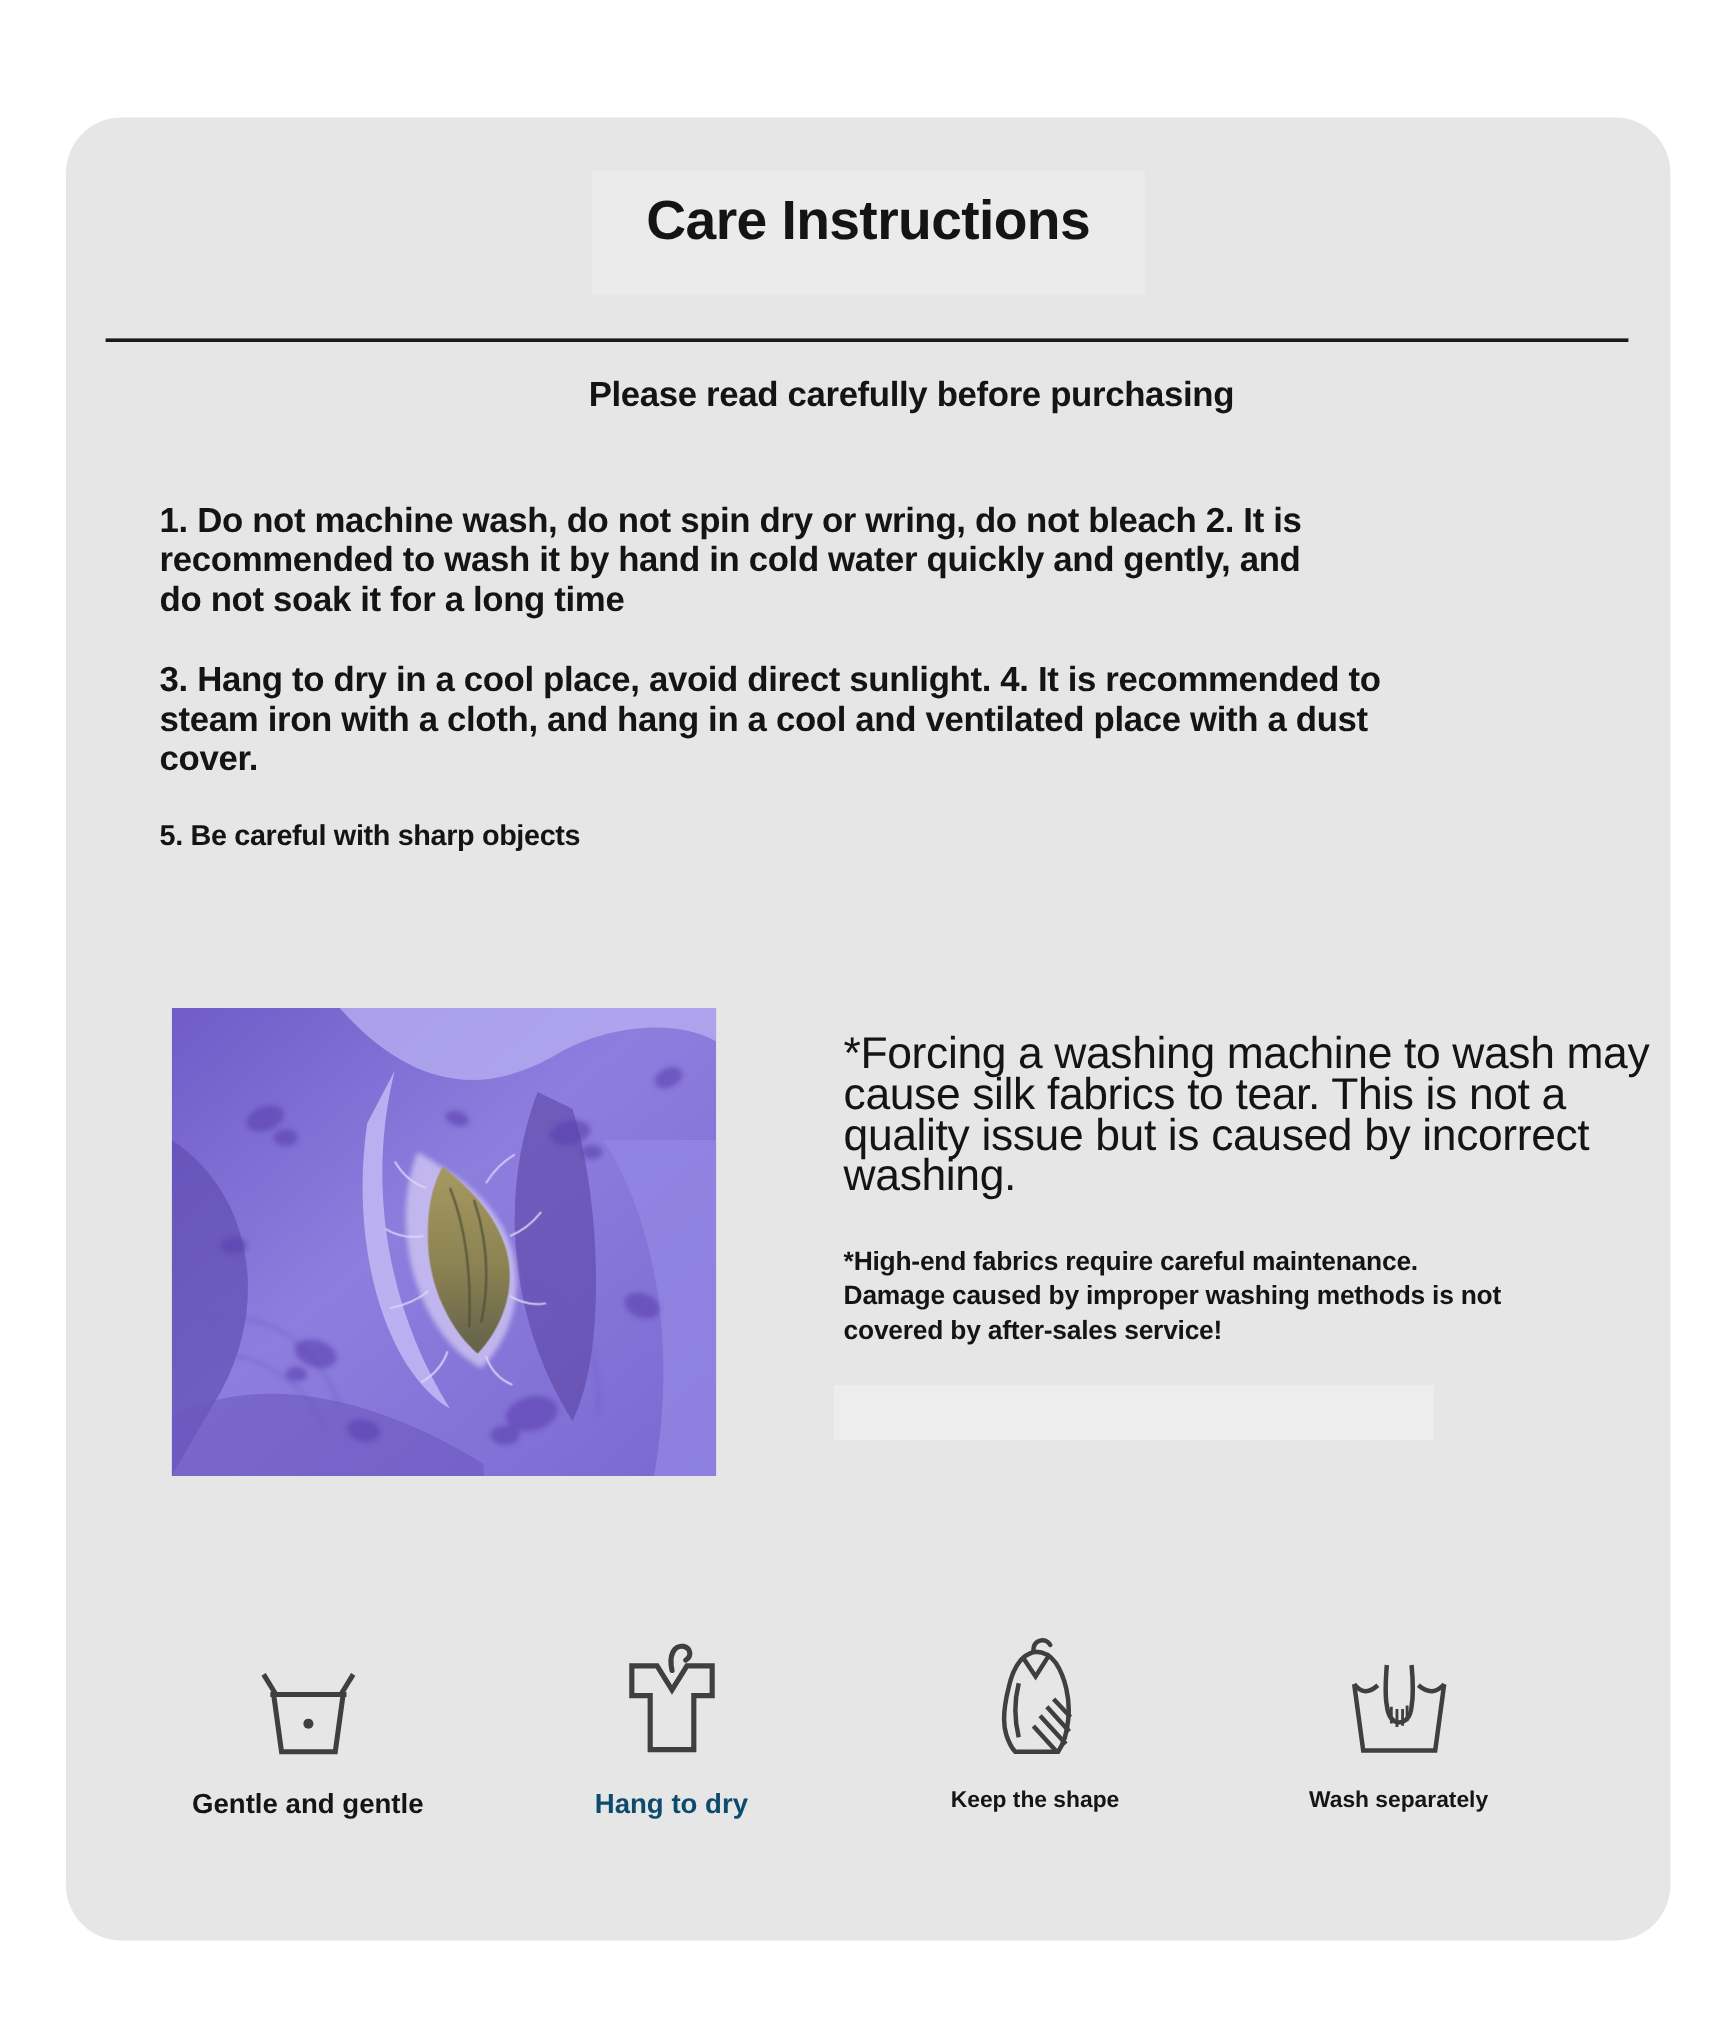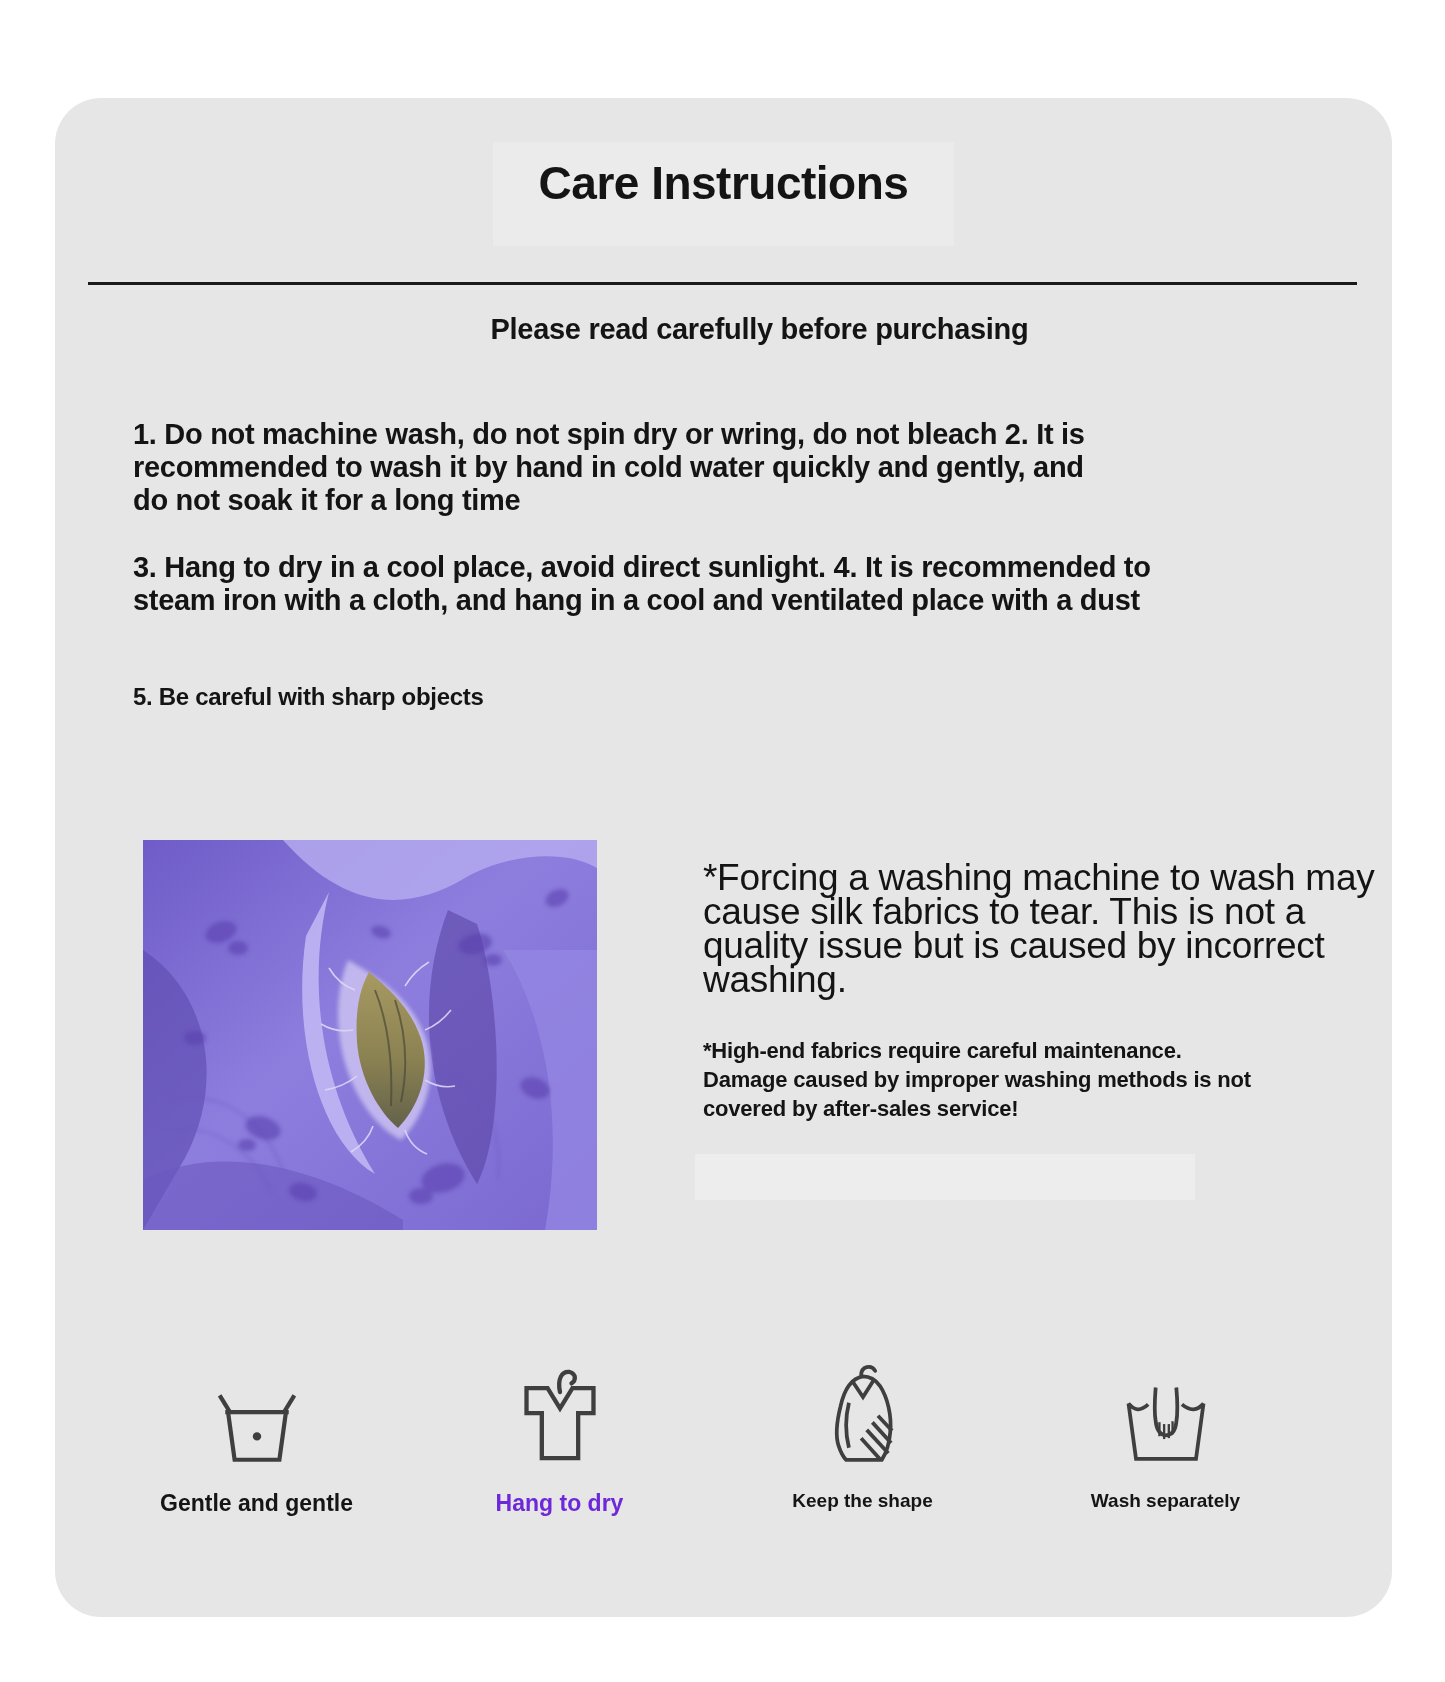"cover." div.line { html: none -> <div>cover.</div> }
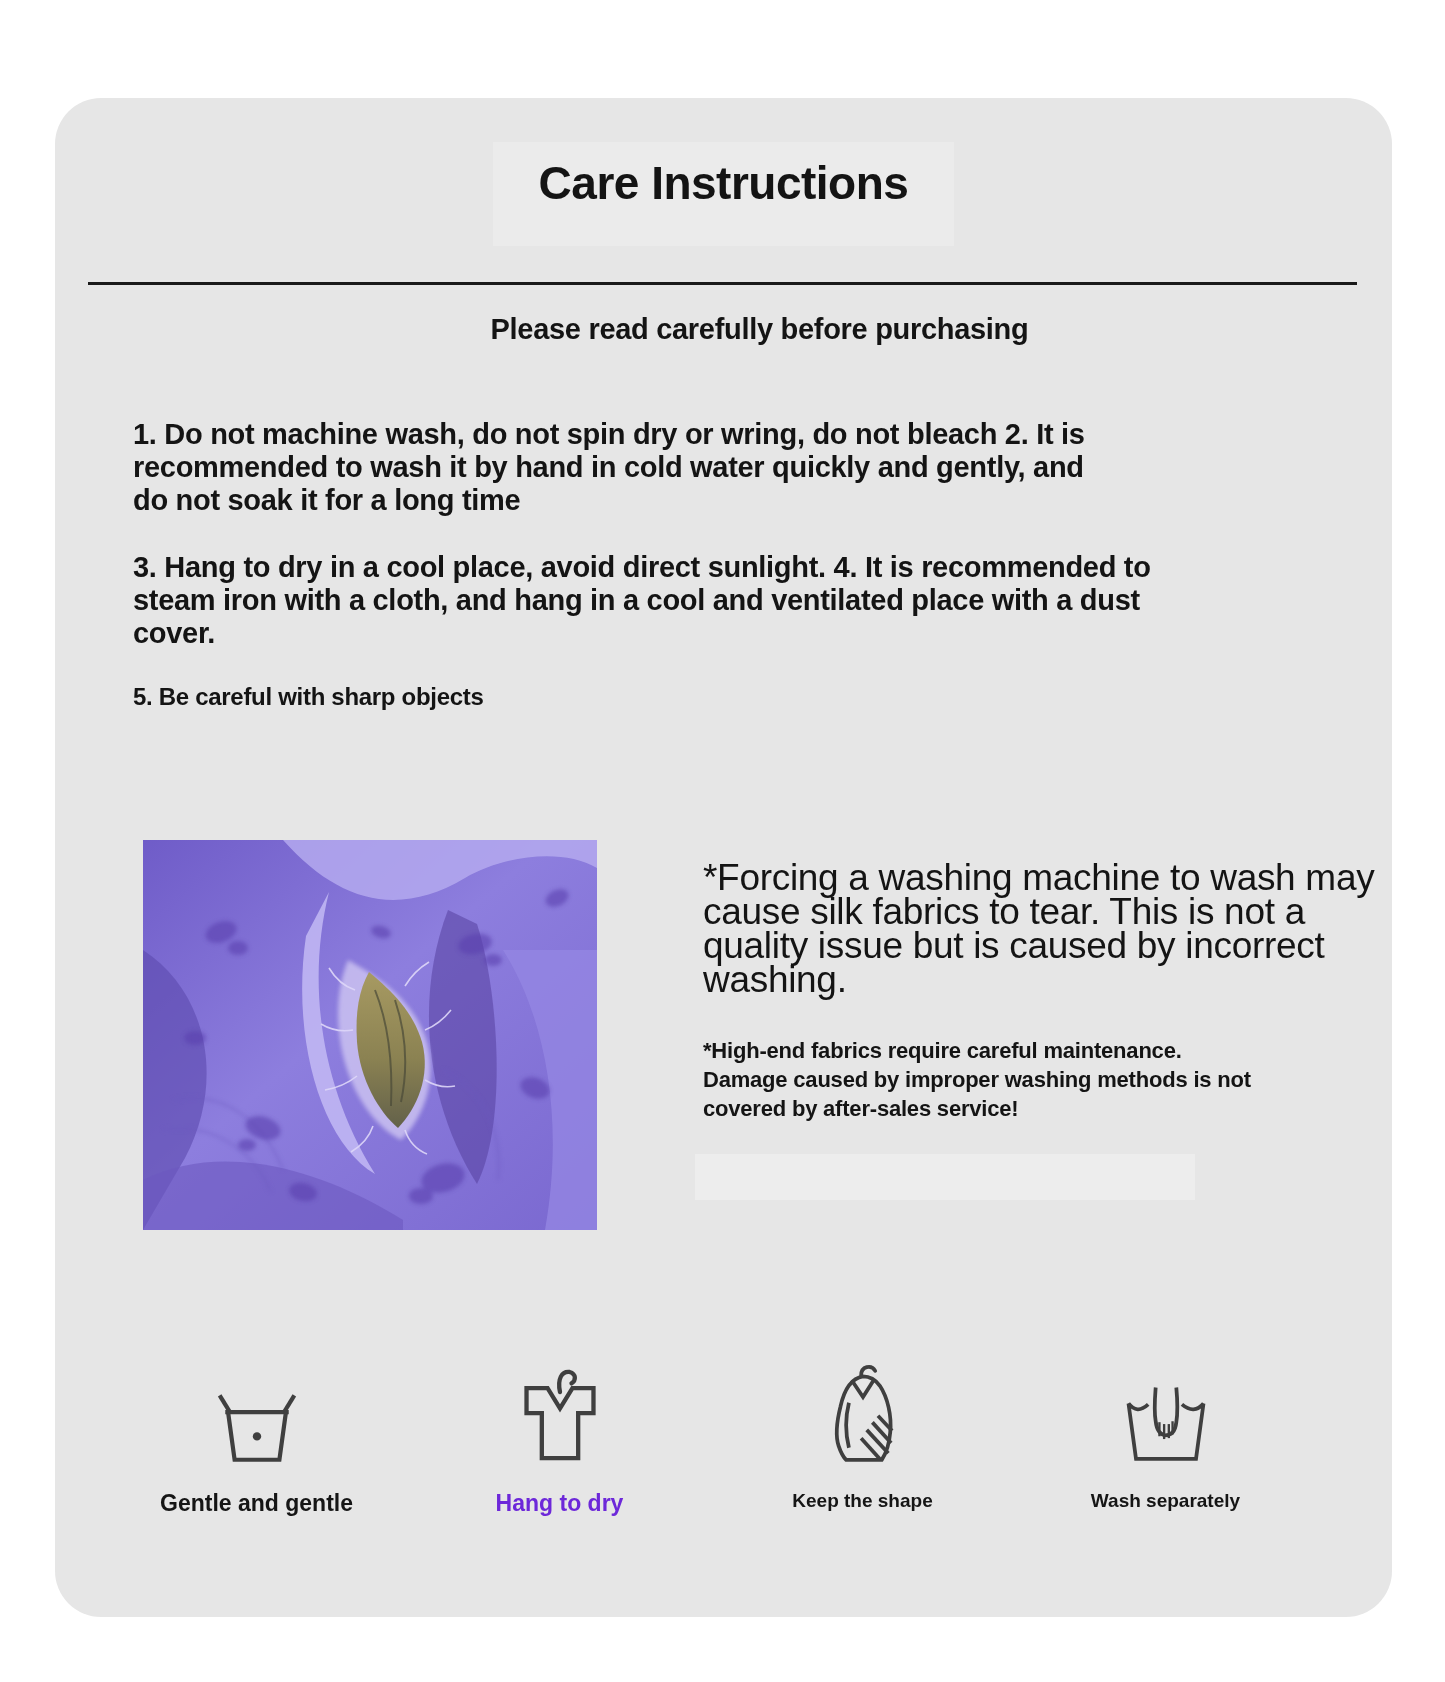"Hang to dry" .icon-label.muted { color: #6d28d9 -> #0c4a6e }
